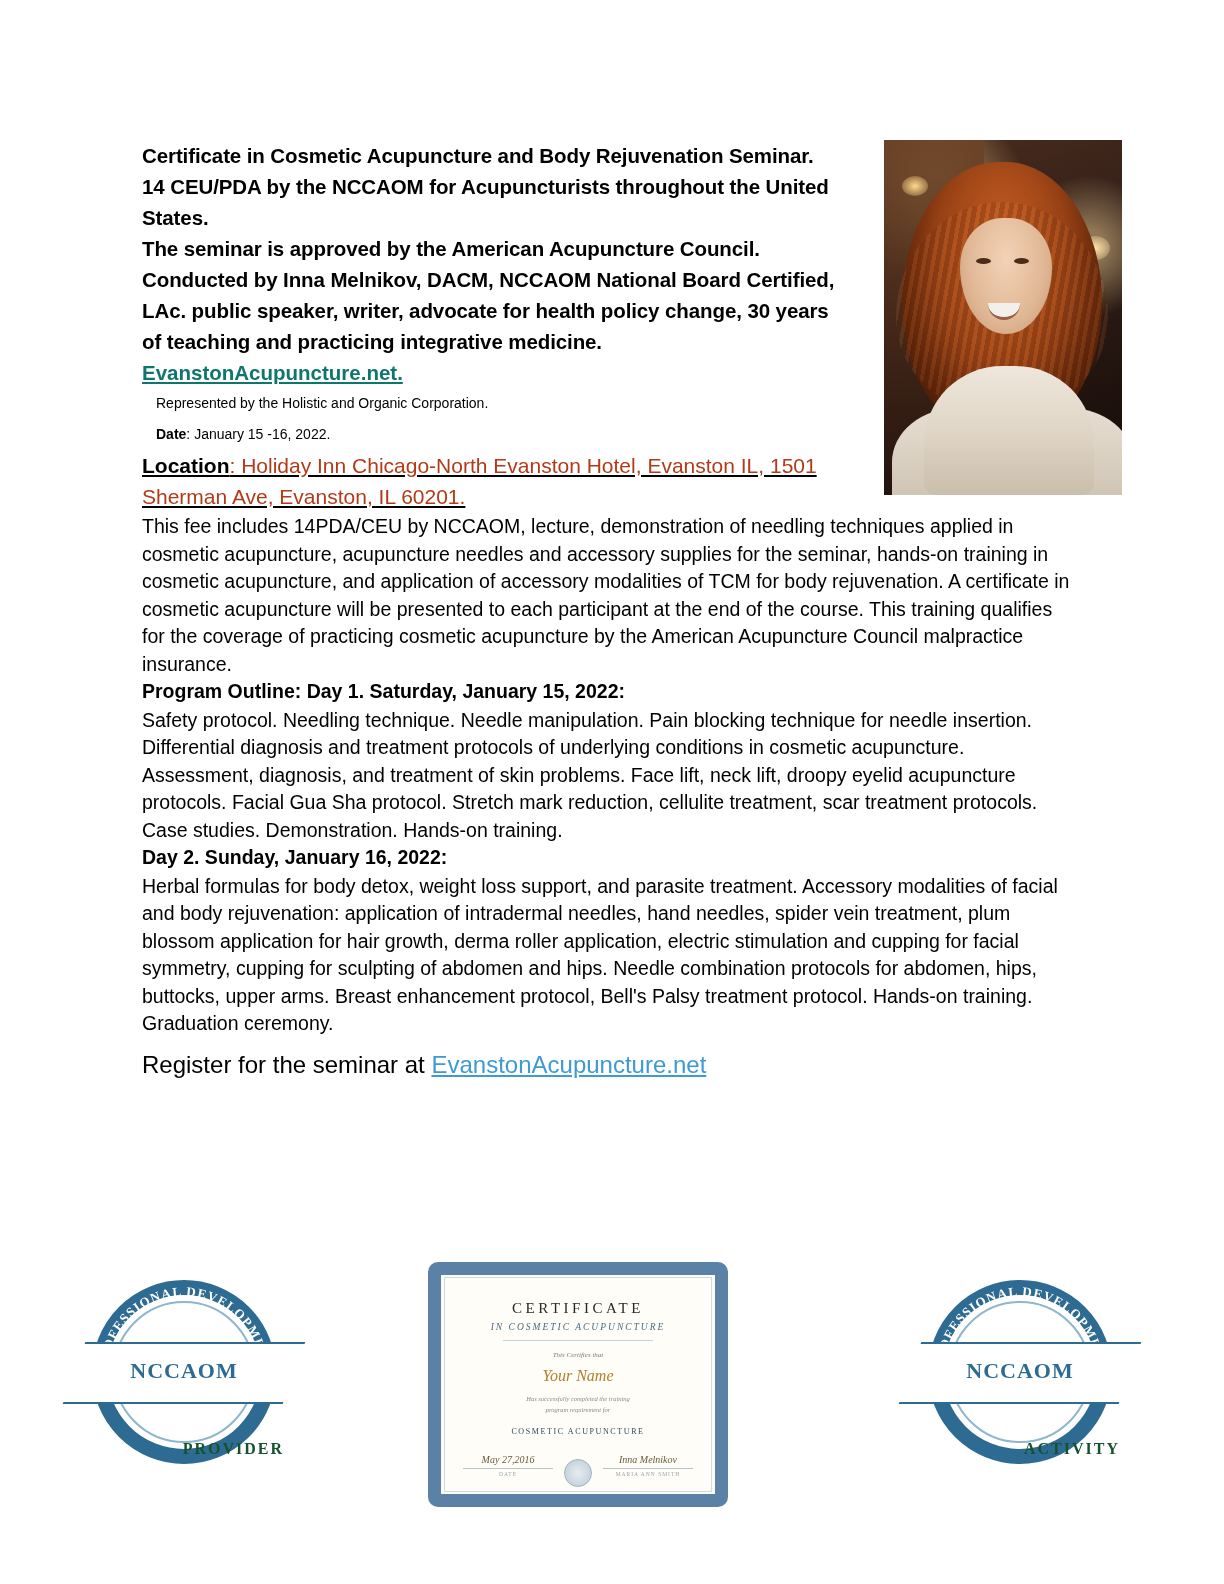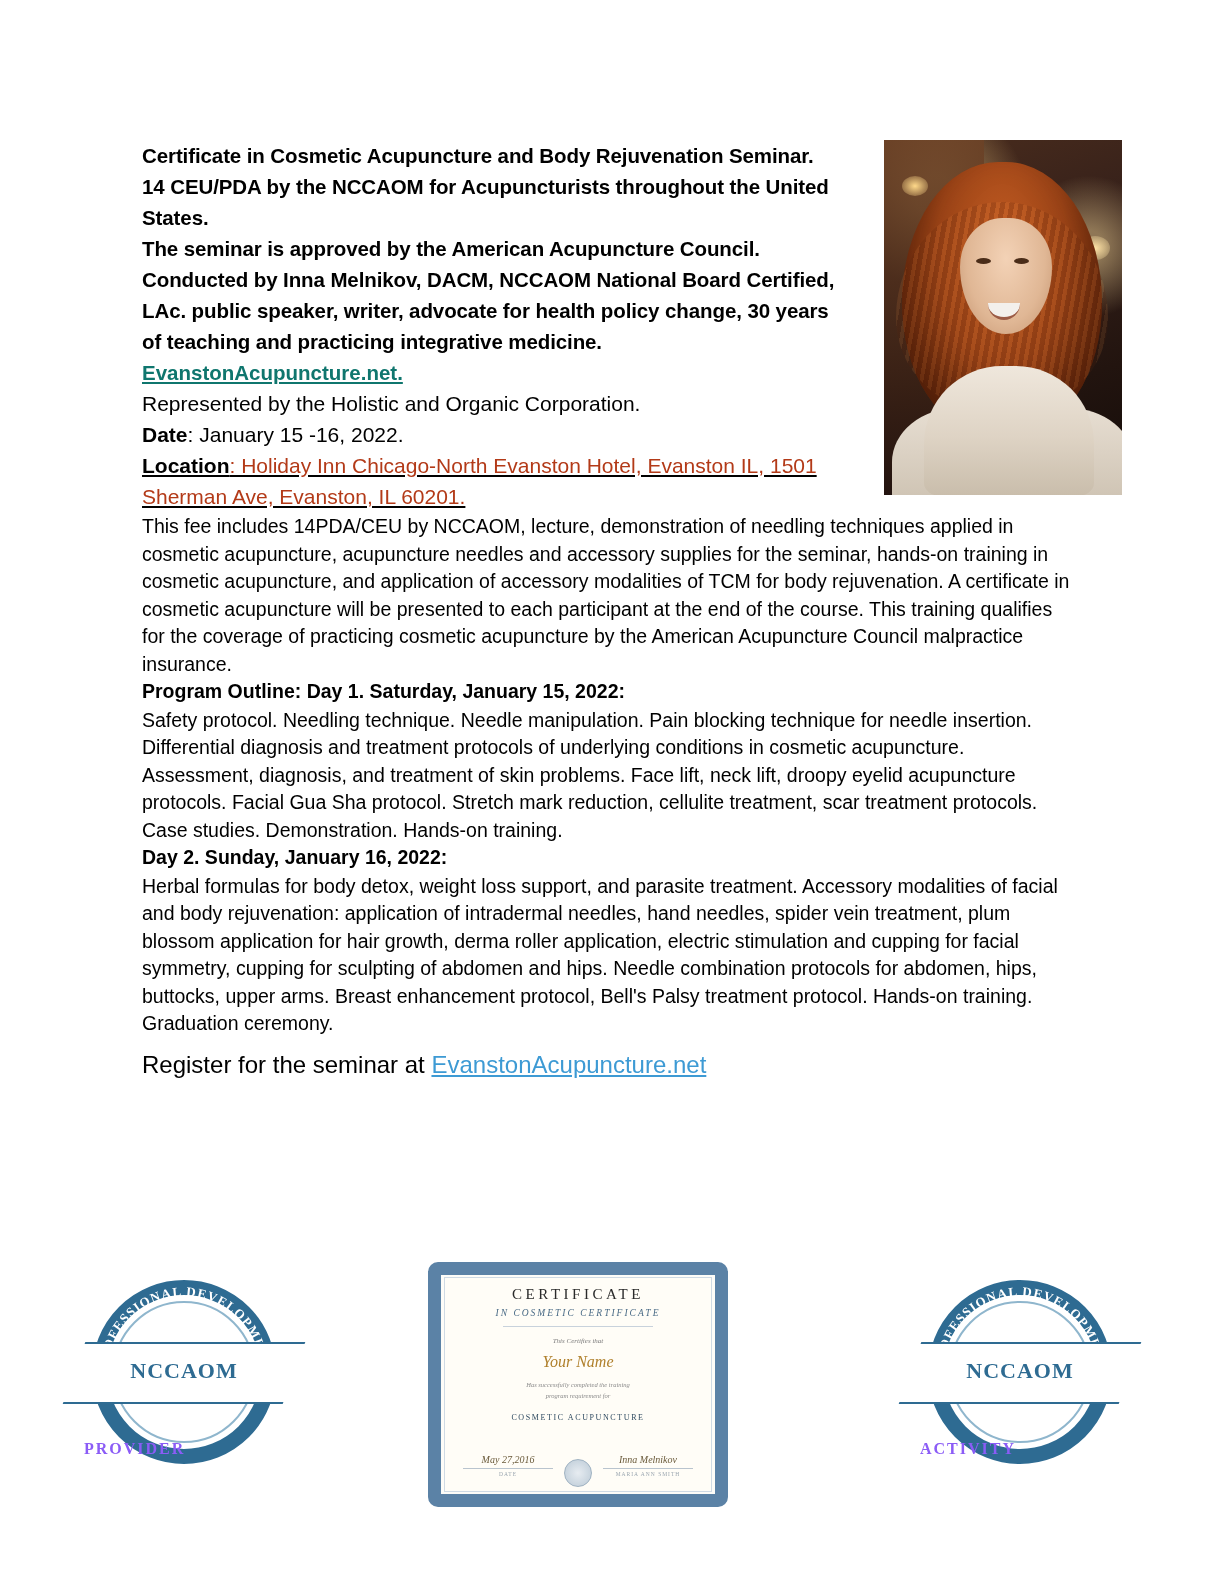"Represented by the Holistic and" .subline { font-size: 21px -> 14px; margin-left: none -> 14px }
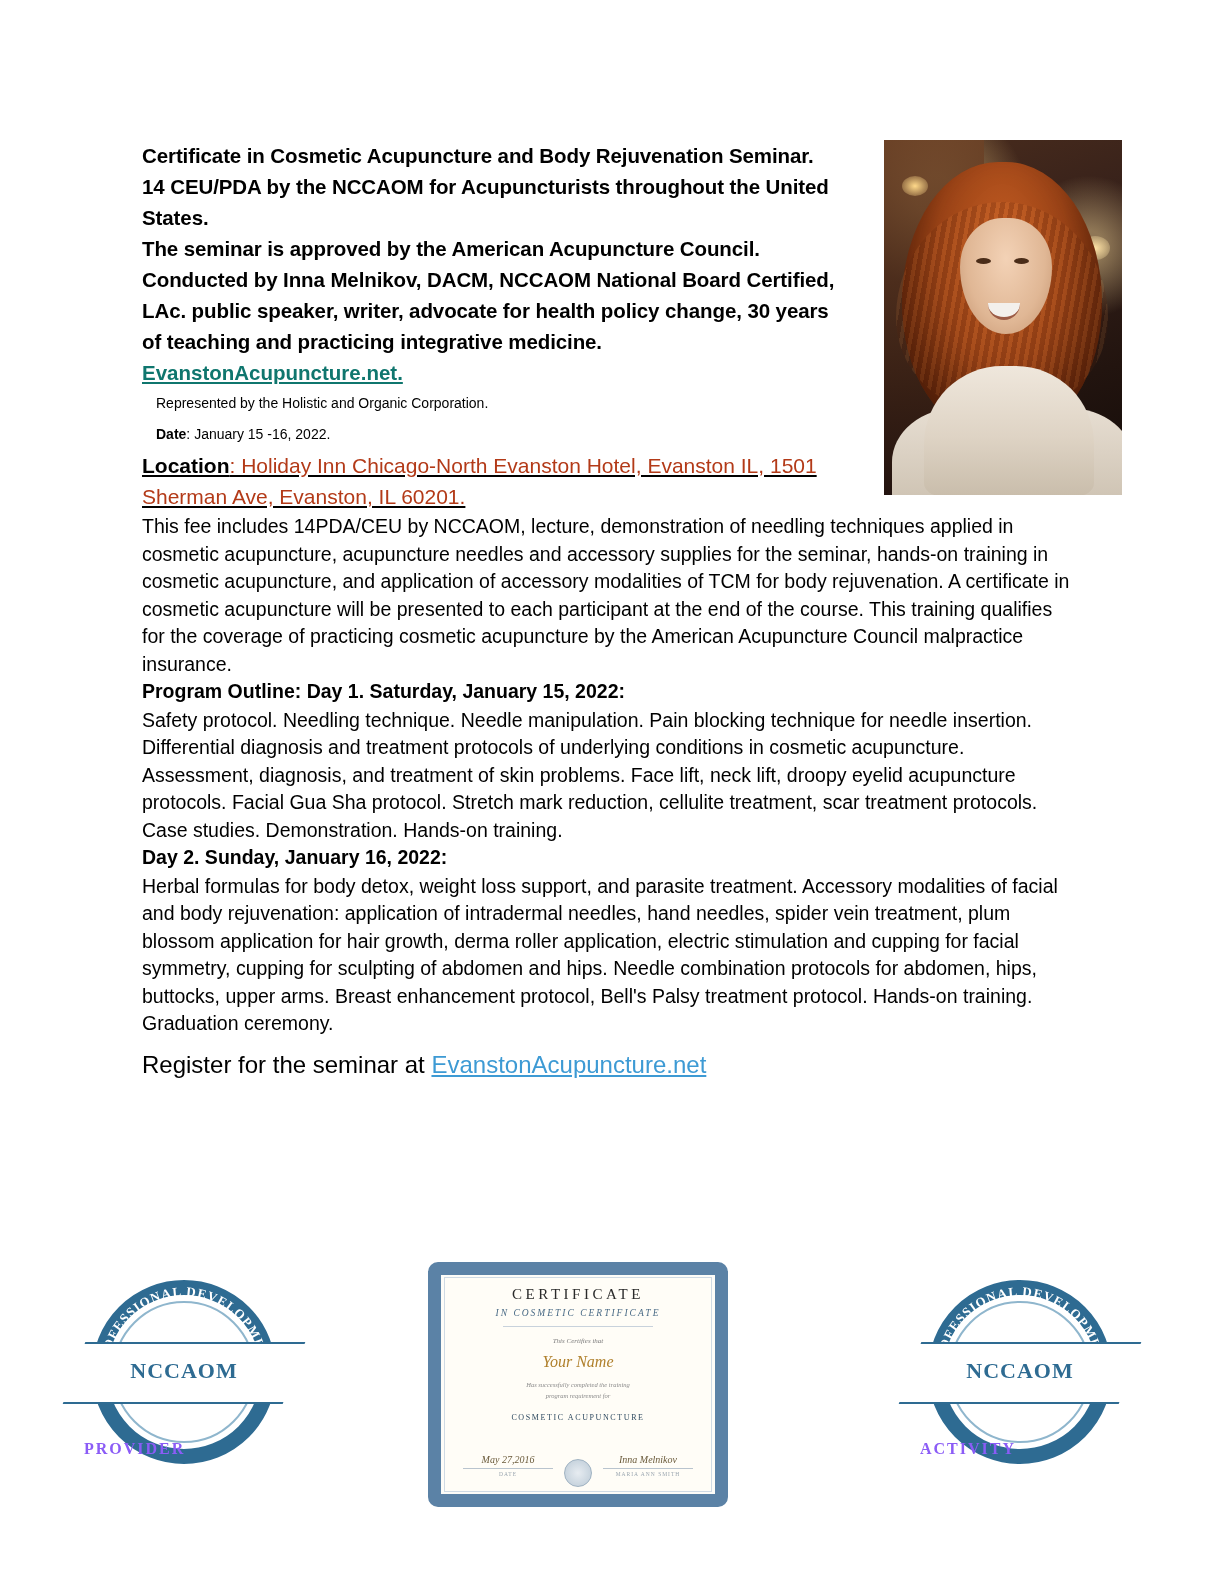"CERTIFICATE" .cert-inner { padding-top: 8px -> 22px }
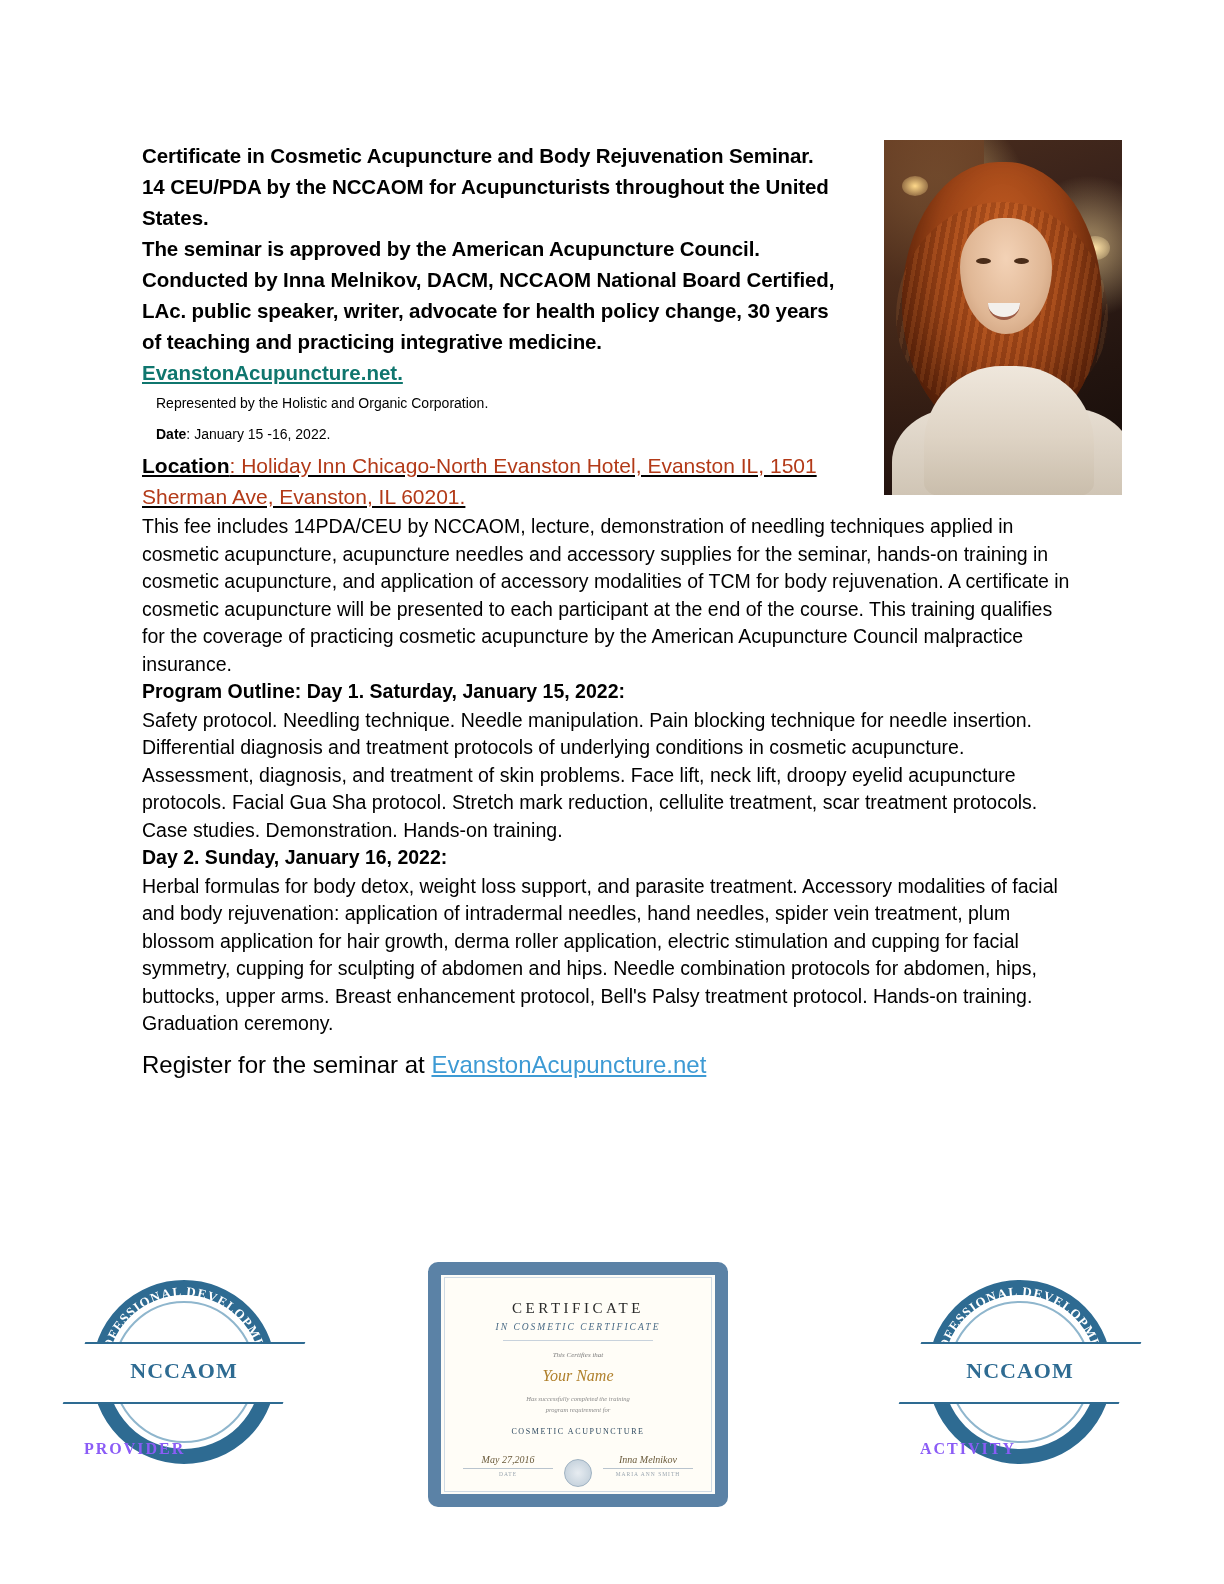"IN COSMETIC CERTIFICATE" div.cert-sub { text: CERTIFICATE -> ACUPUNCTURE }
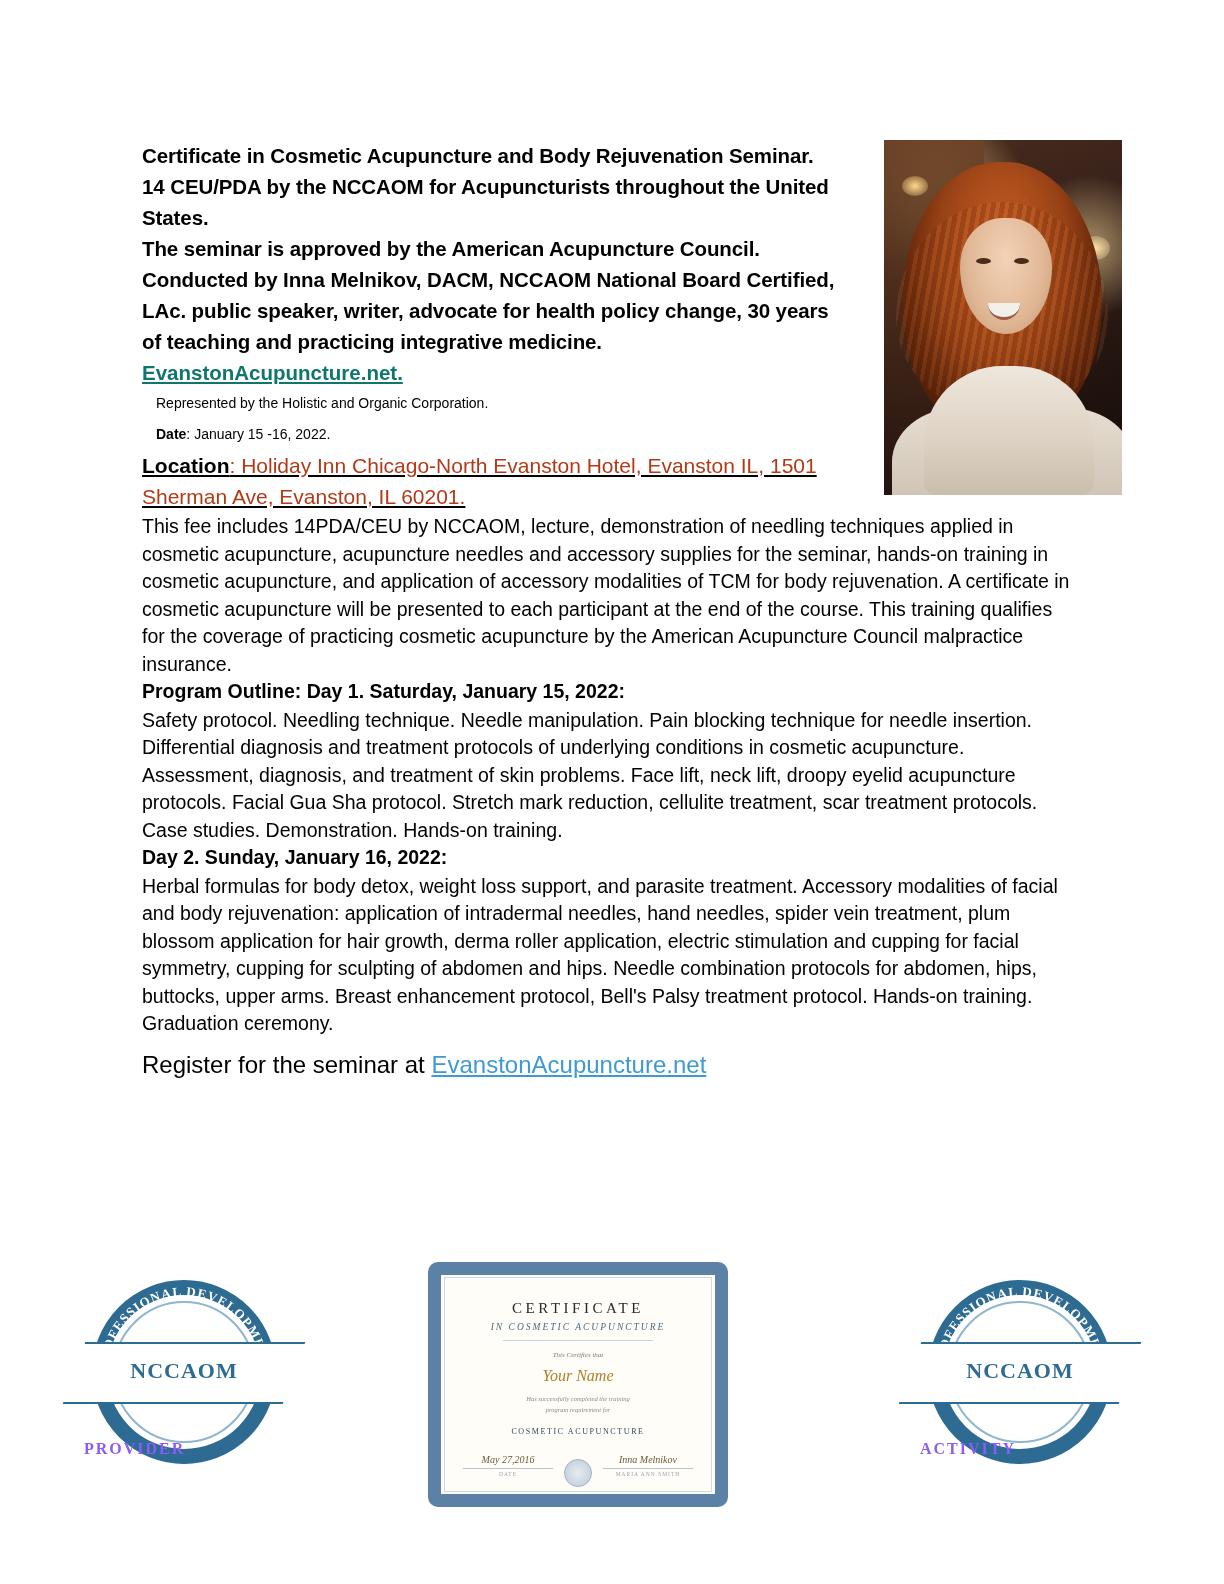"PROVIDER" .ncc-bottom-text { color: #8b5cf6 -> #14532d; text-align: left -> right }
